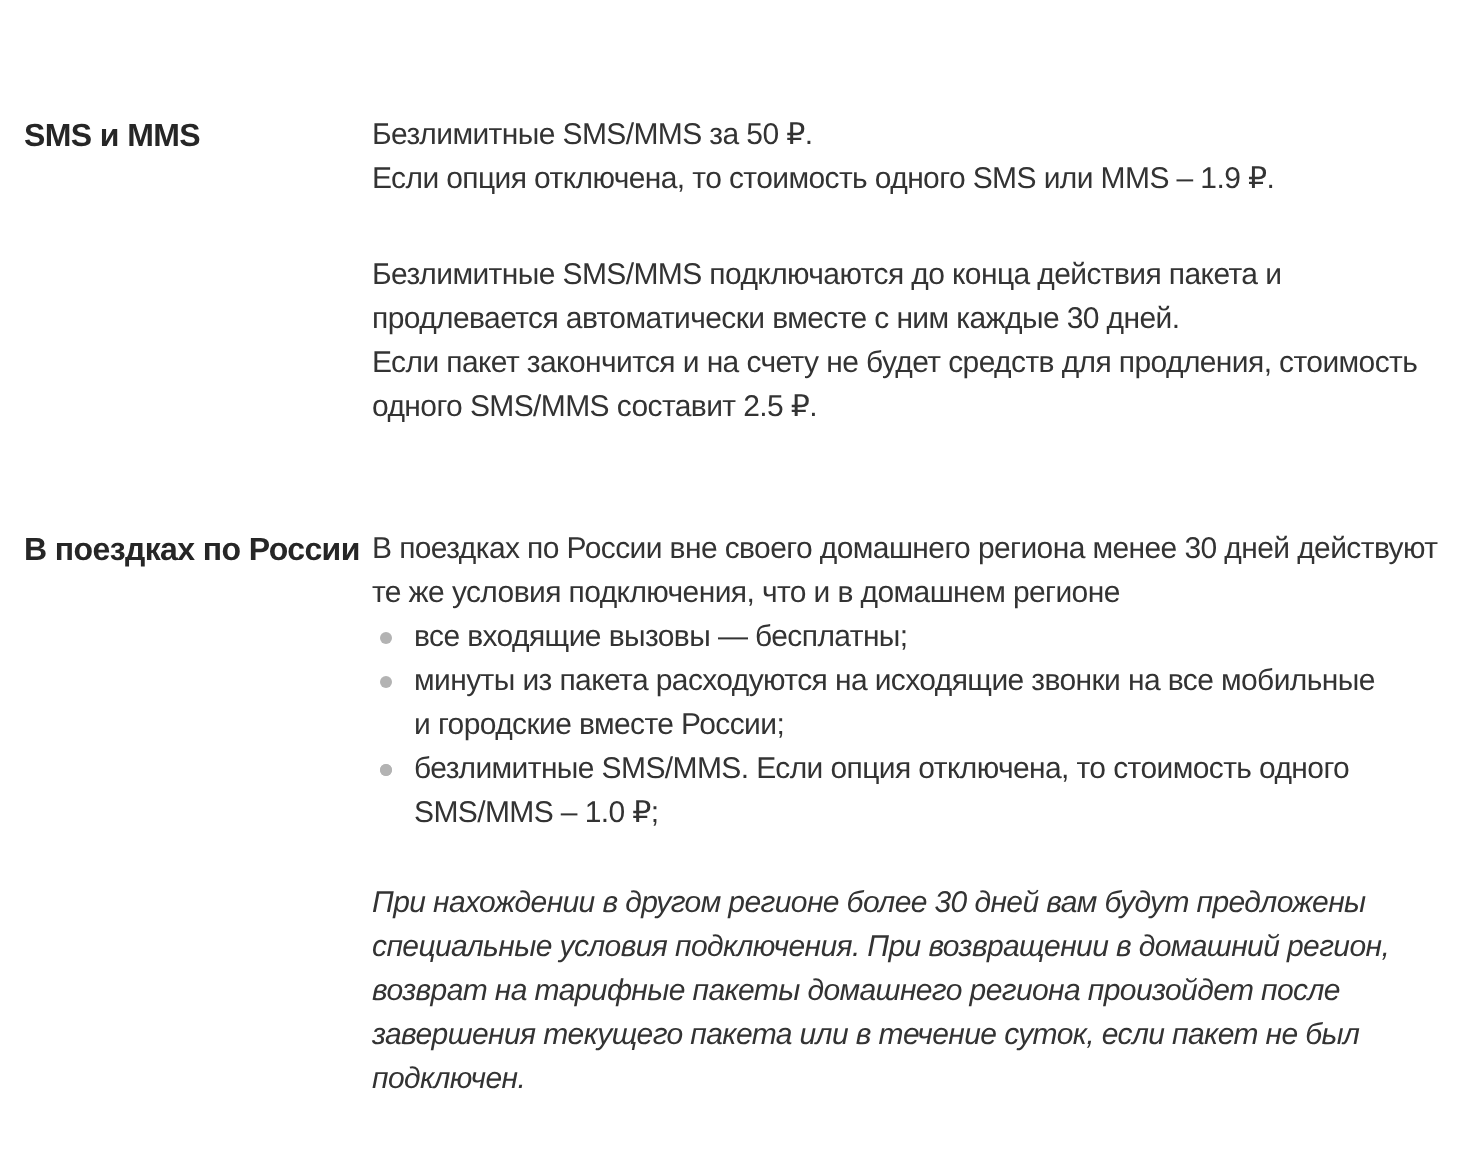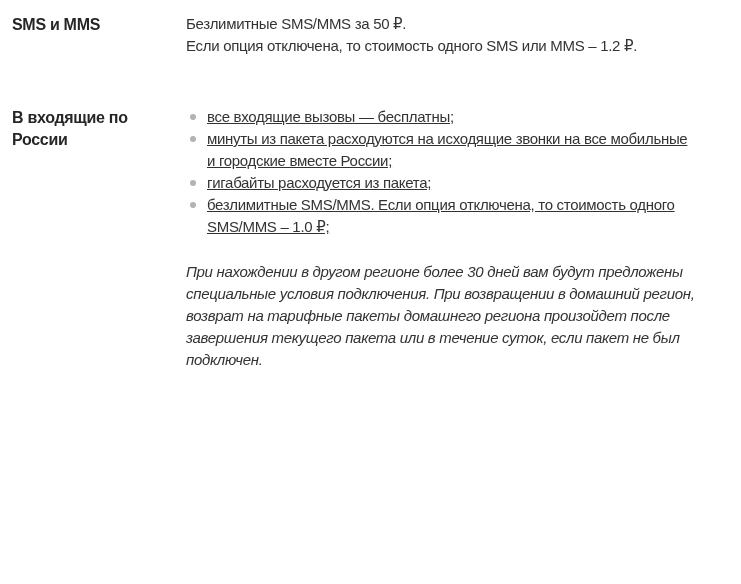"SMS и MMS" .page { margin-top: none -> 44px }
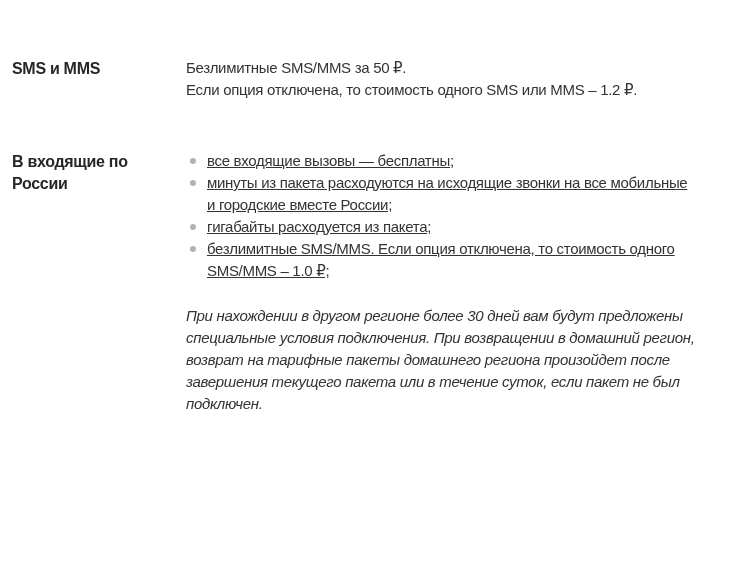"Безлимитные SMS/MMS за 50 ₽." p.para { text: 1.2 -> 1.9 }
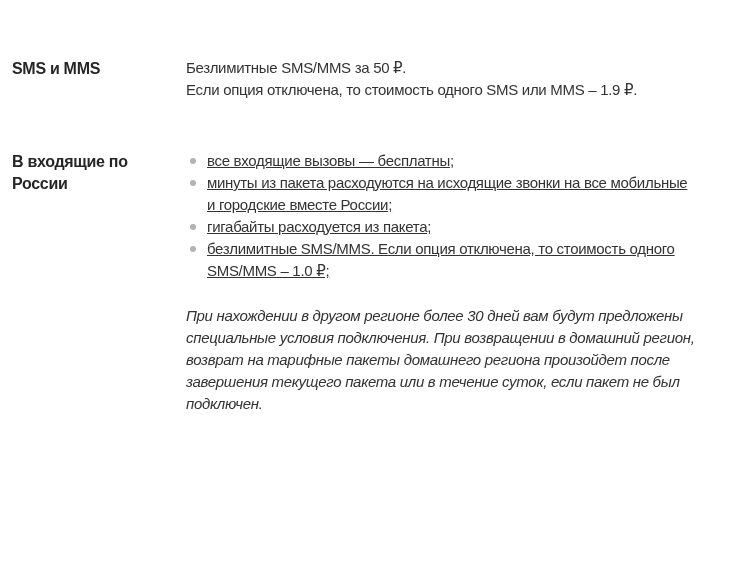"Безлимитные SMS/MMS подключаются до" p.para { html: none -> <p>Безлимитные SMS/MMS подключаются до конца действия пакета и продлевается автоматически вместе с ним каждые 30 дней. Если пакет закончится и на счету не будет средств для продления, стоимость одного SMS/MMS составит 2.5 ₽.</p> }
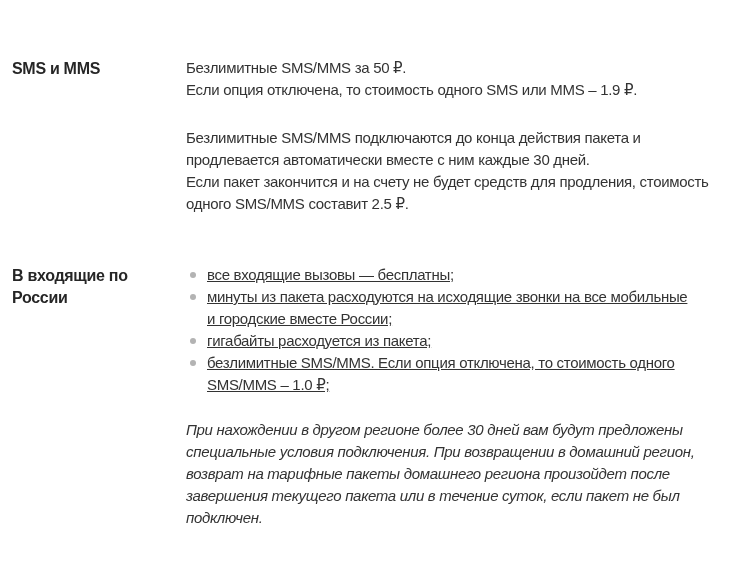"В входящие по России" div.label-col { text: входящие -> поездках }
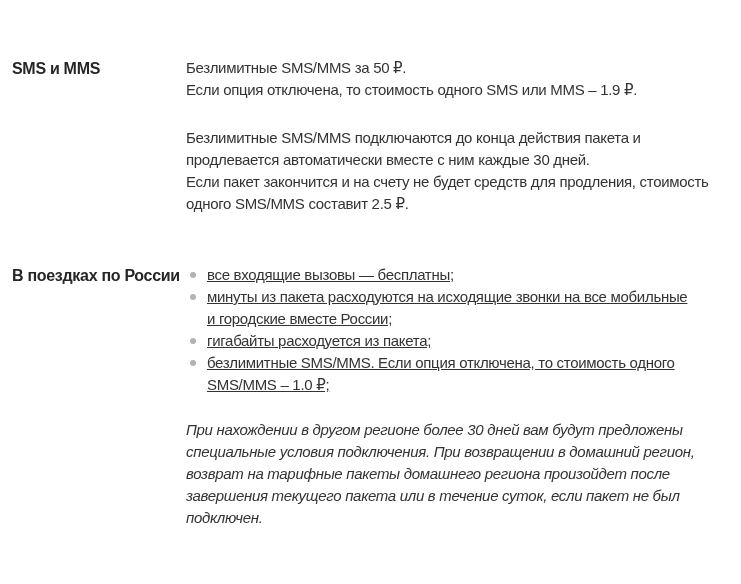"В поездках по России вне" p.para { html: none -> <p>В поездках по России вне своего домашнего региона менее 30 дней действуют те же условия подключения, что и в домашнем регионе</p> }
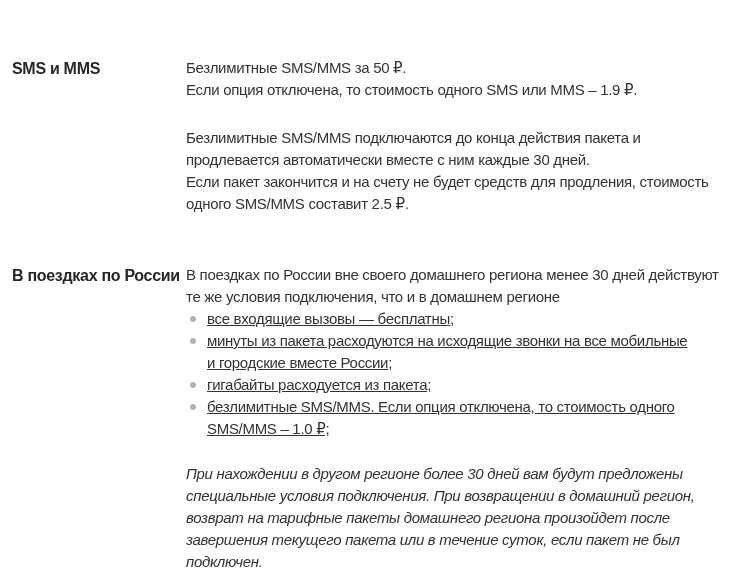"все входящие вызовы — бесплатны;" ul.bullets { text-decoration: underline -> none }
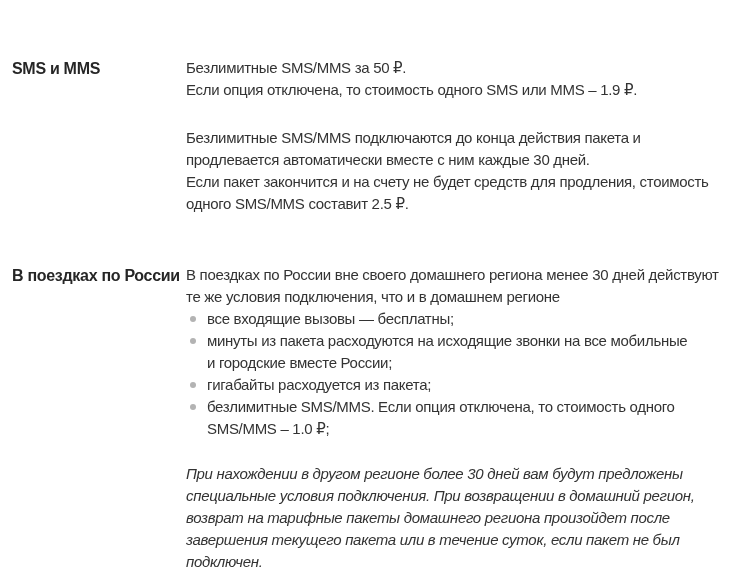"гигабайты расходуется из пакета;" span.li-text { html: <span>гигабайты расходуется из пакета;</span> -> none }
